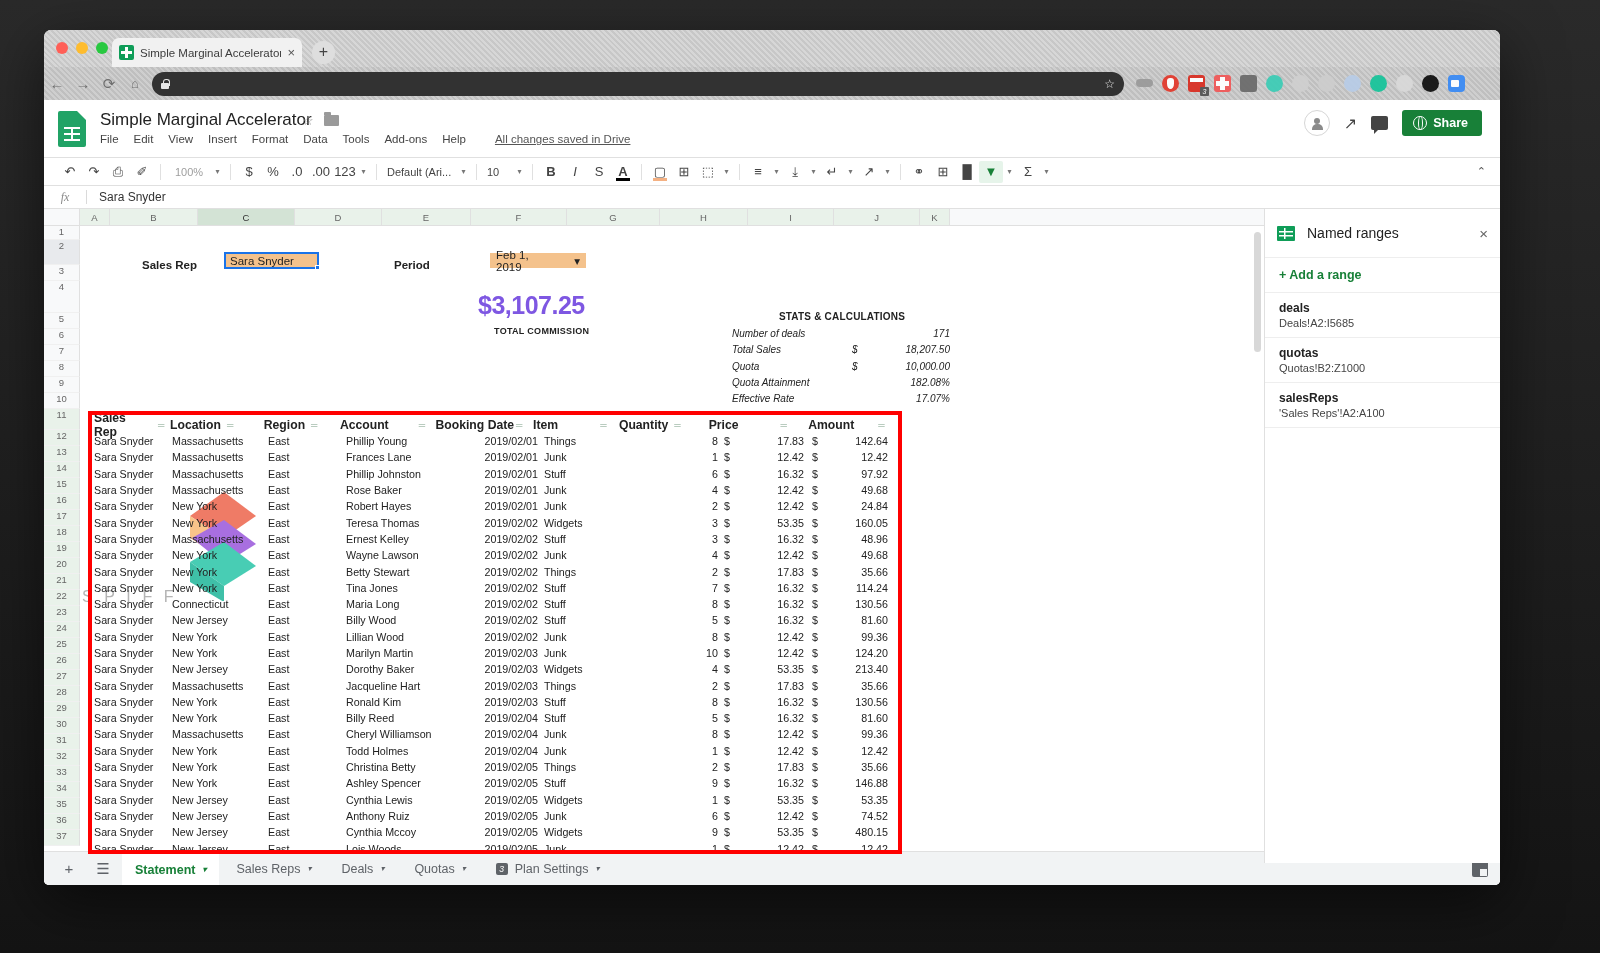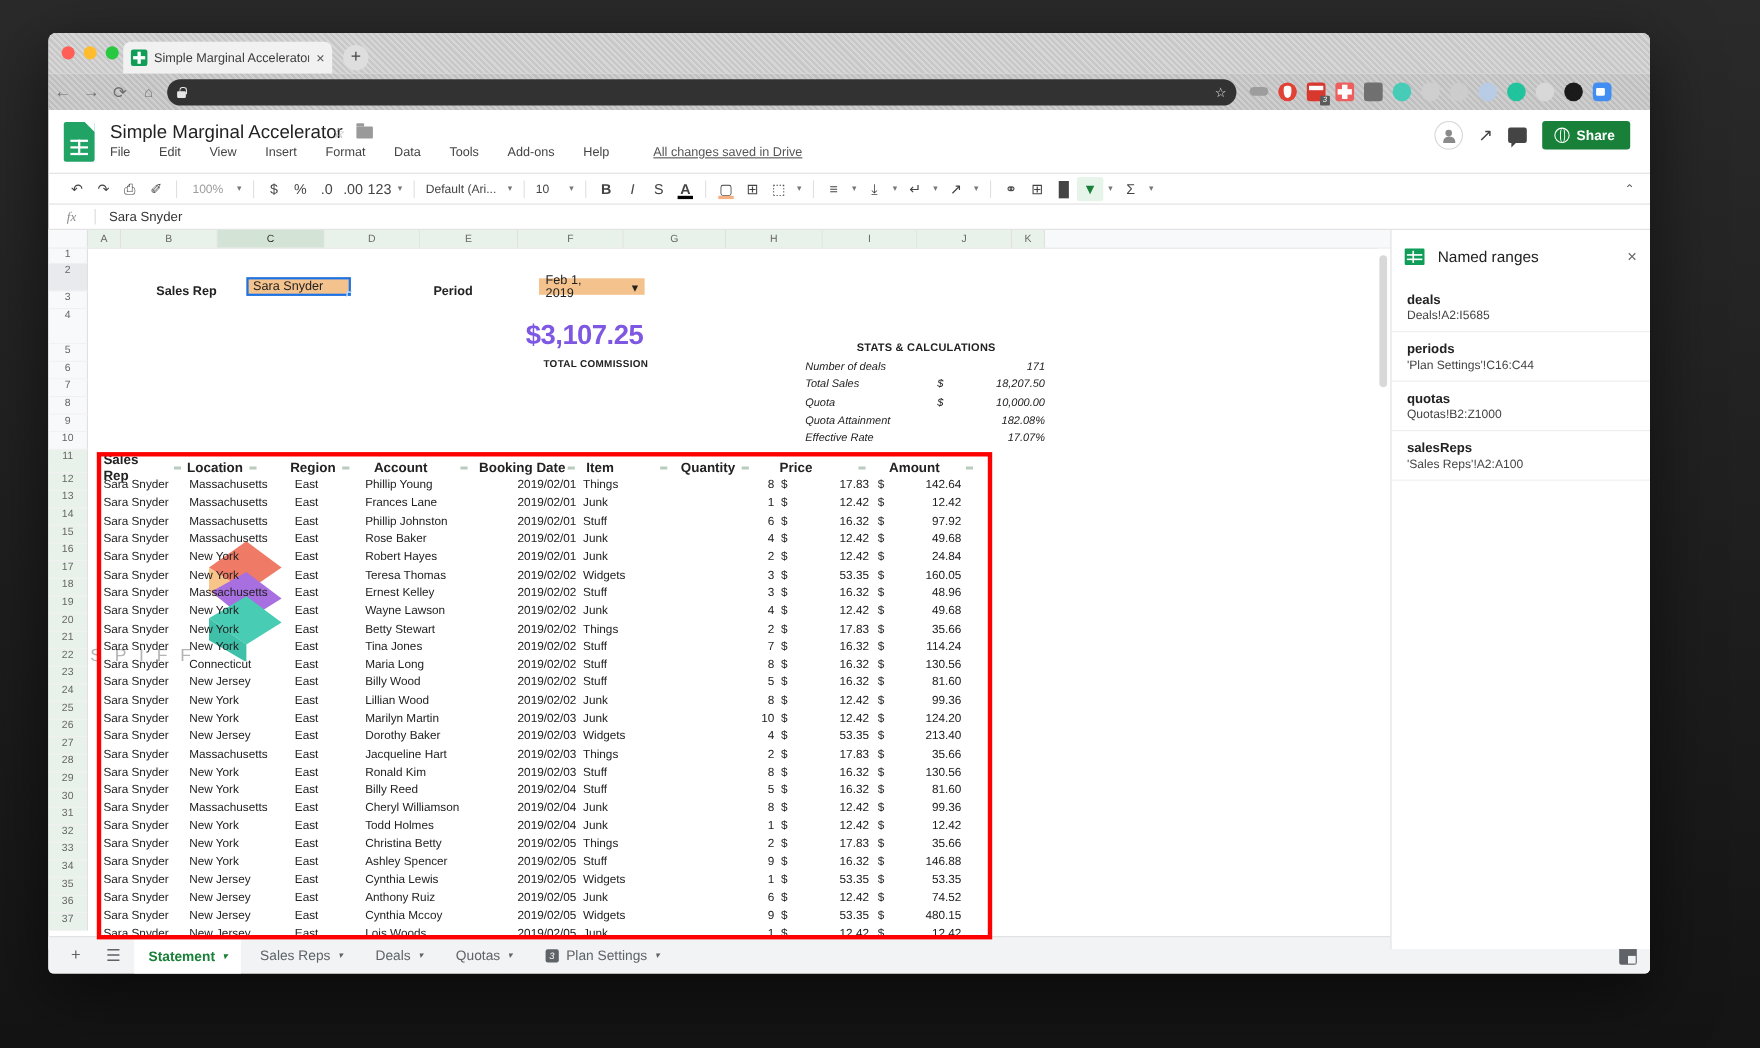"File" .menubar { gap: 26px -> 15px }
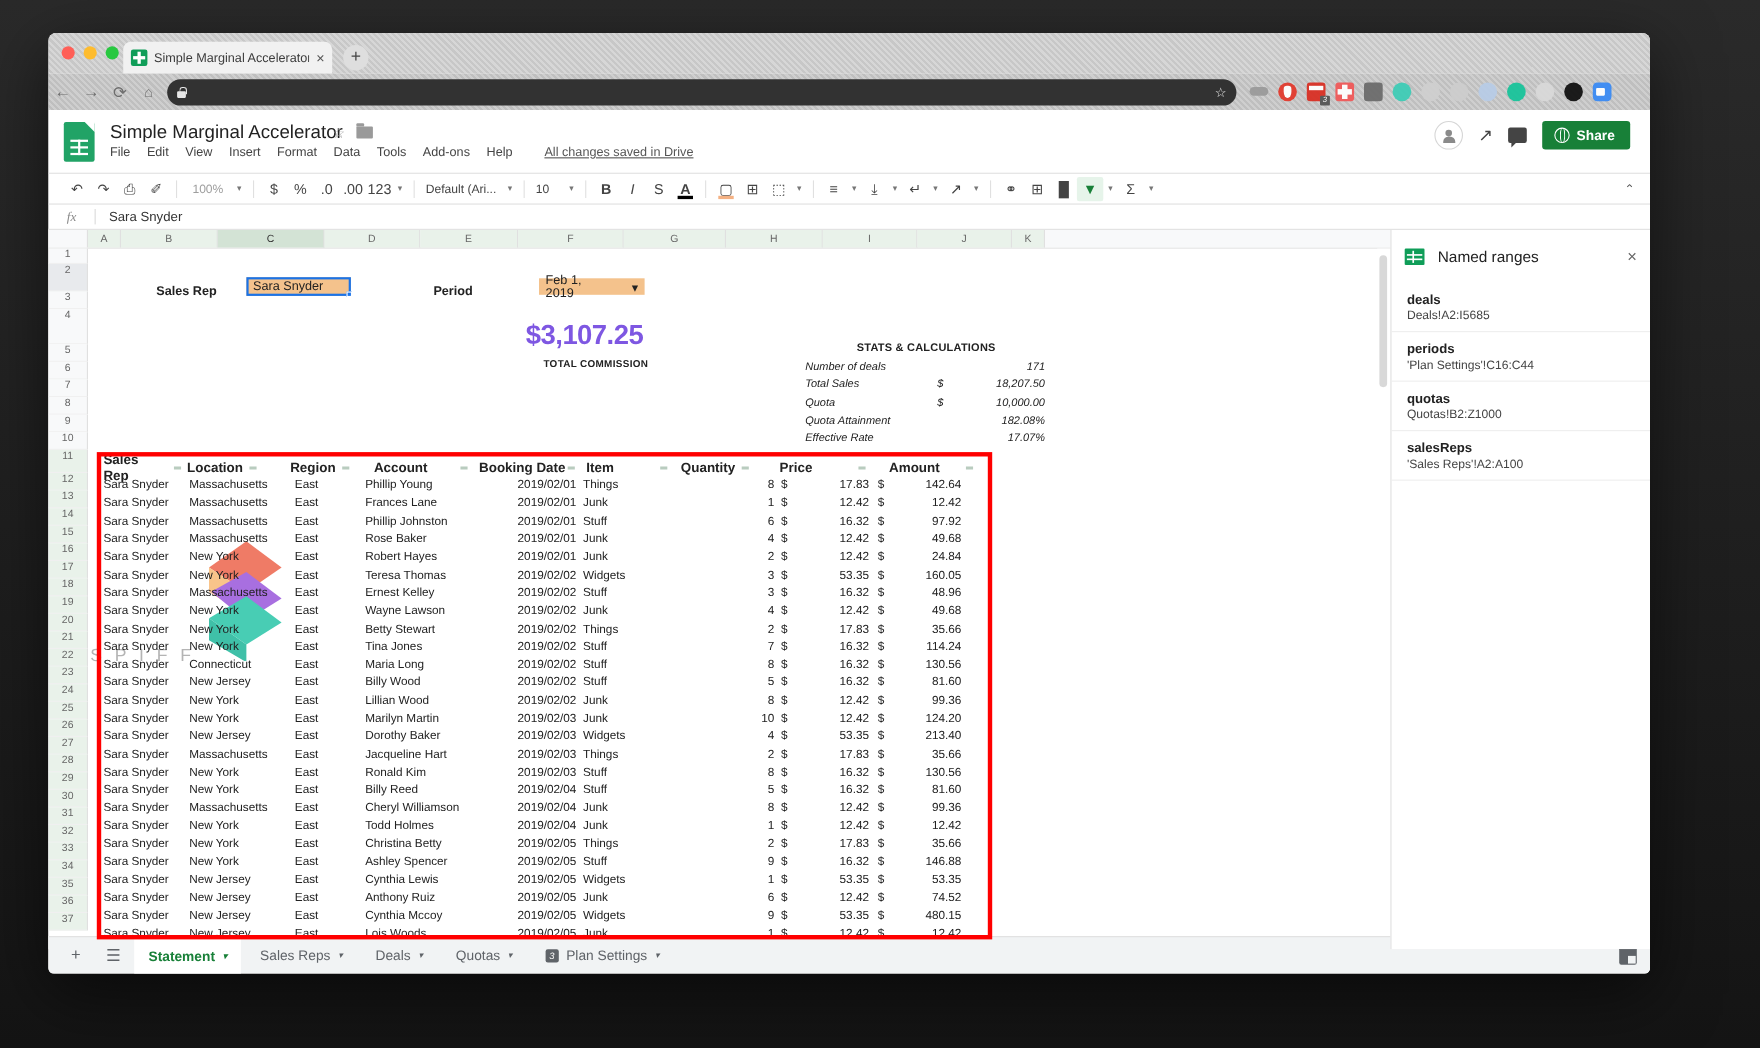"+ Add a range" div.addrange { html: none -> <div>+ Add a range</div> }
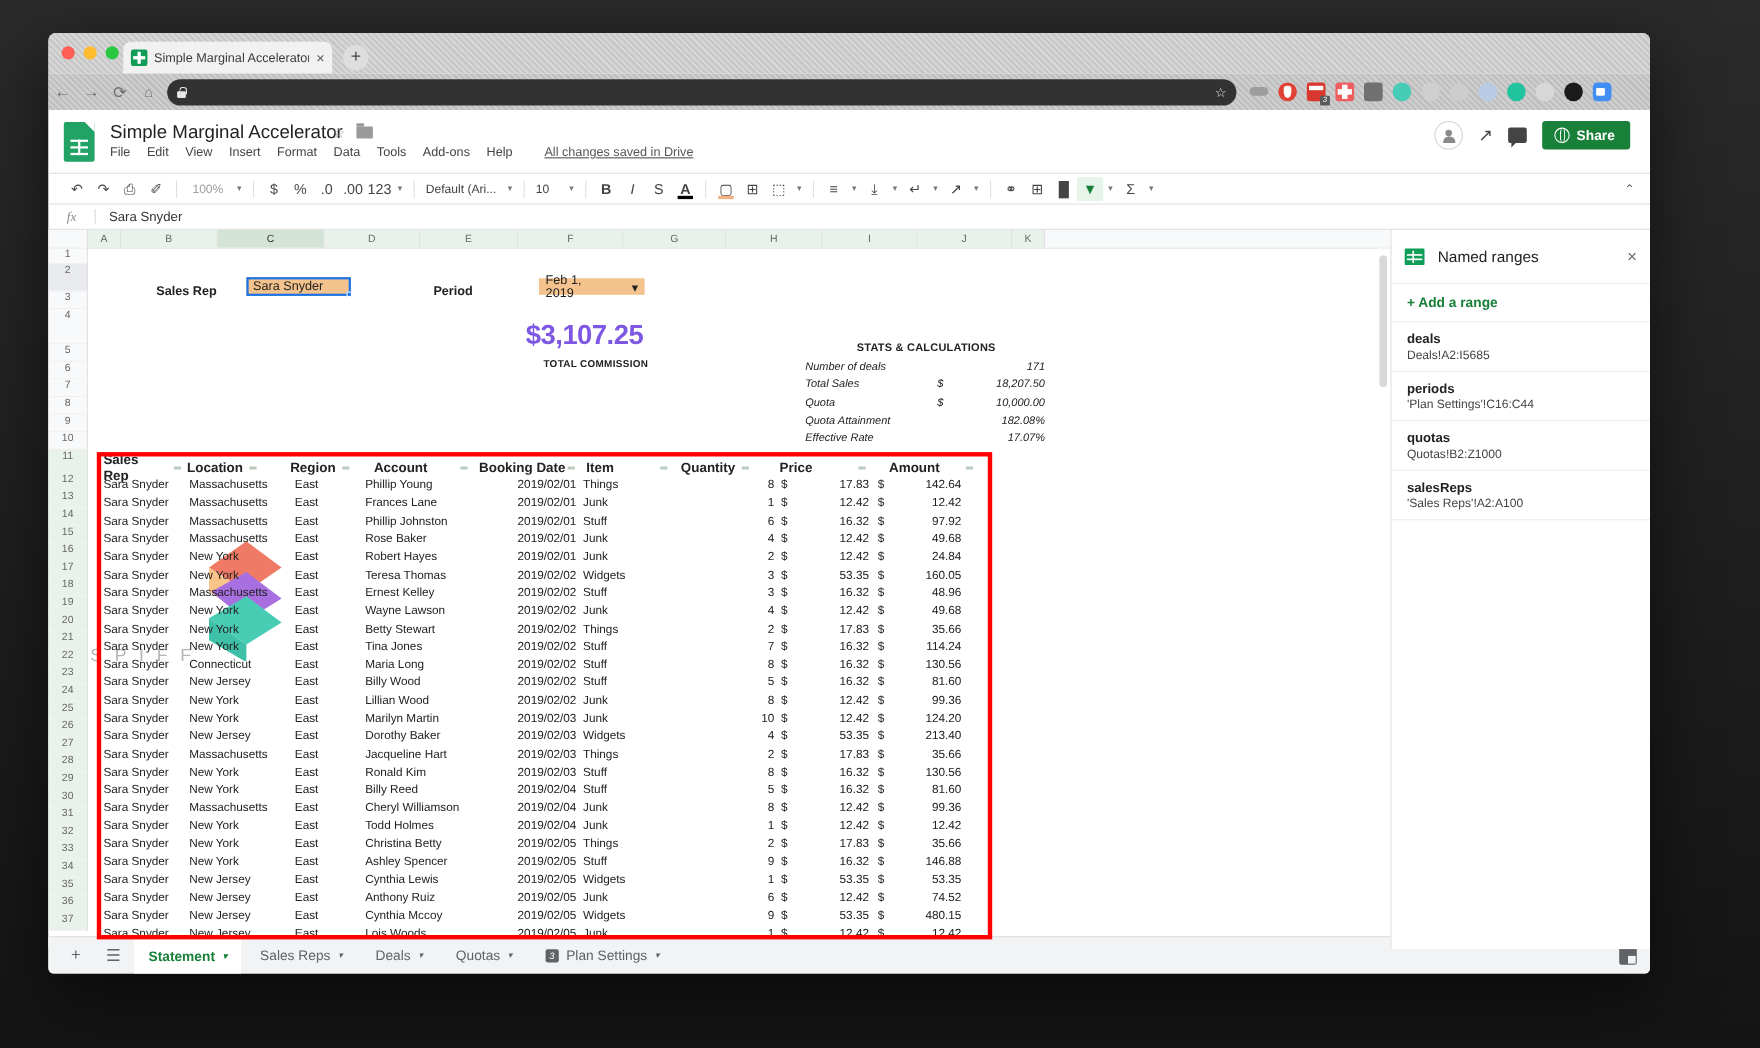"periods" div.nritem { html: <div> <div>periods</div> <div>'Plan Settings'!C16:C44</div> </div> -> none }
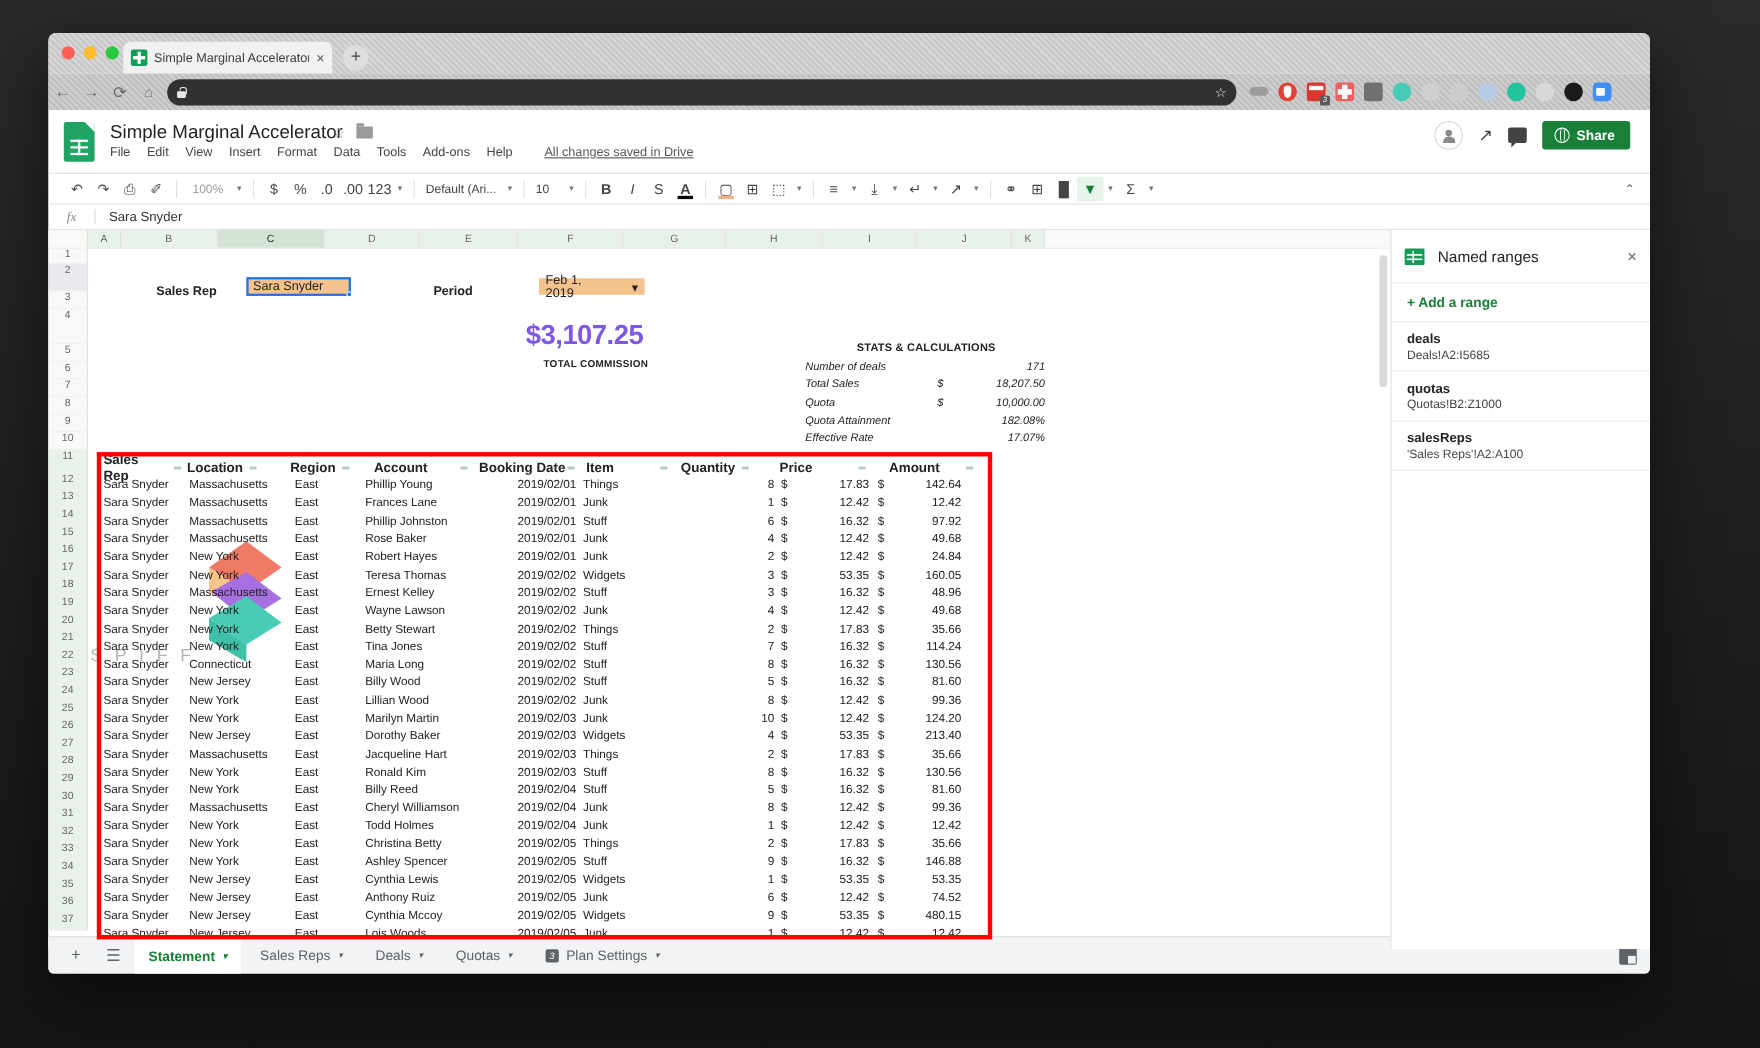"East" .c-reg { width: 64px -> 78px }
